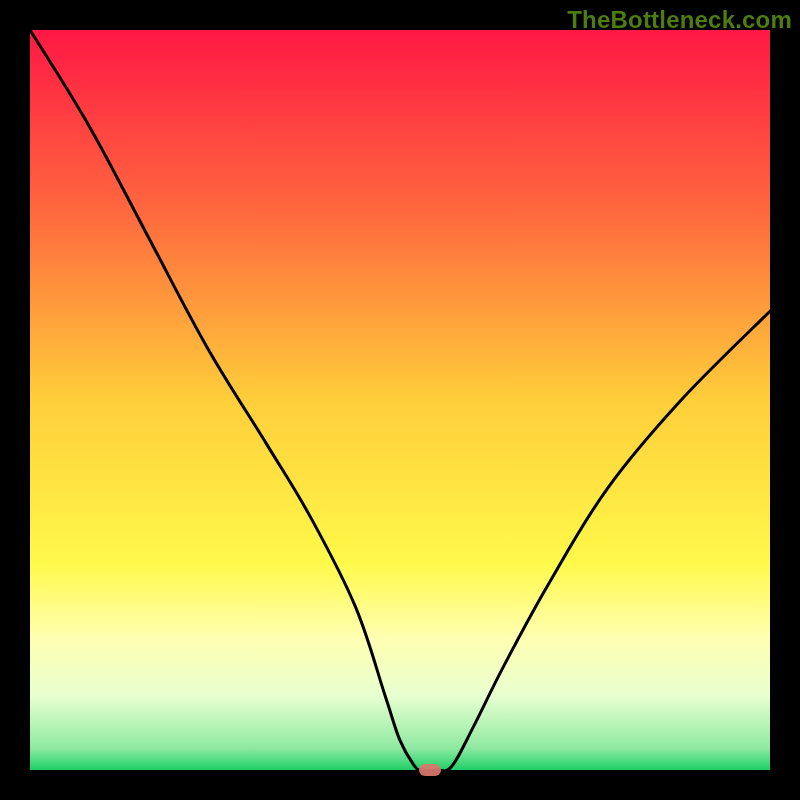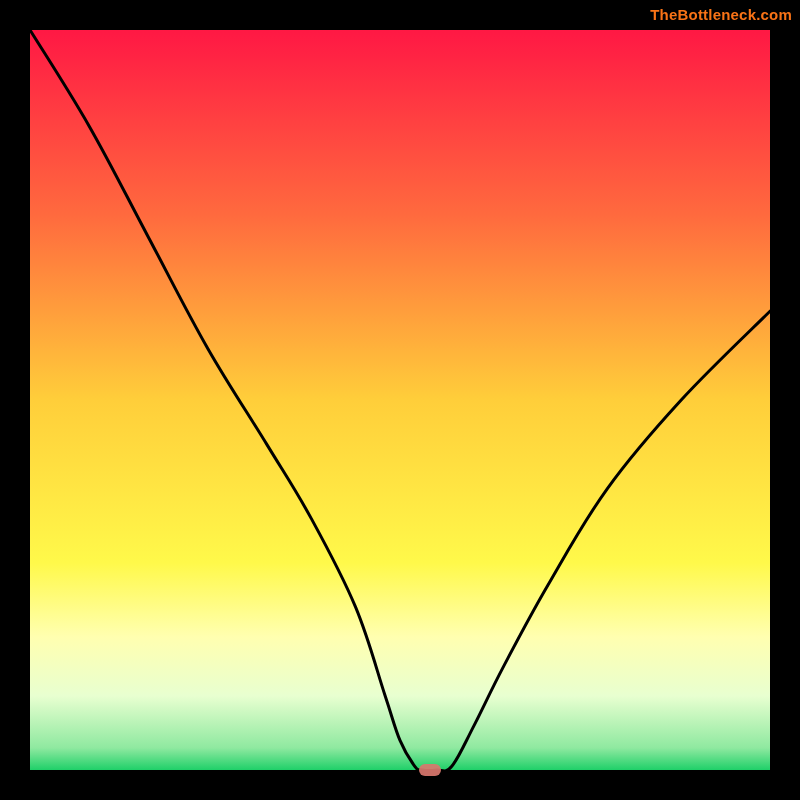"TheBottleneck.com" .watermark { color: #f97316 -> #4d7c0f; font-size: 15px -> 24px }
